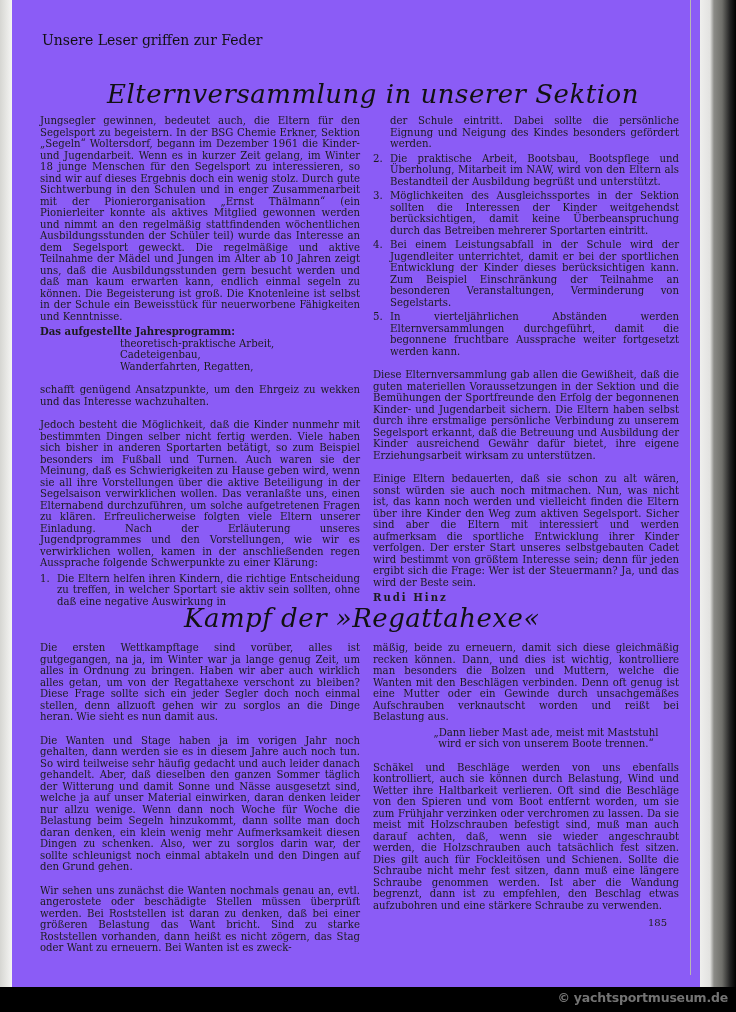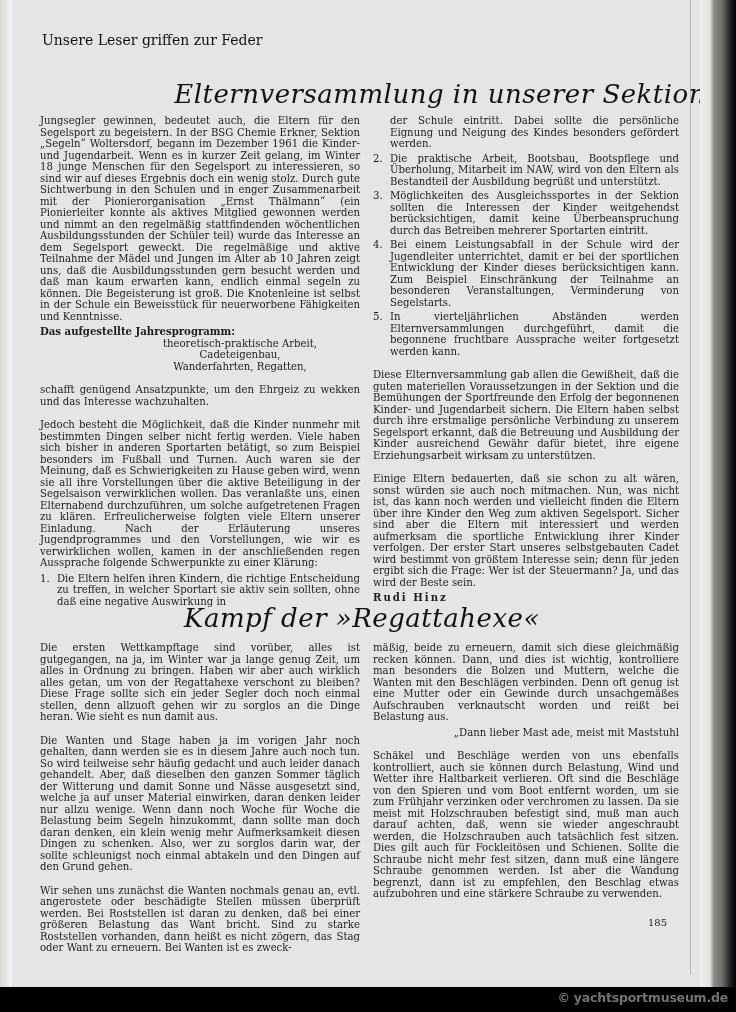"Unsere Leser griffen zur Feder" .page { background: #e5e5e5 -> #8b5cf6 }
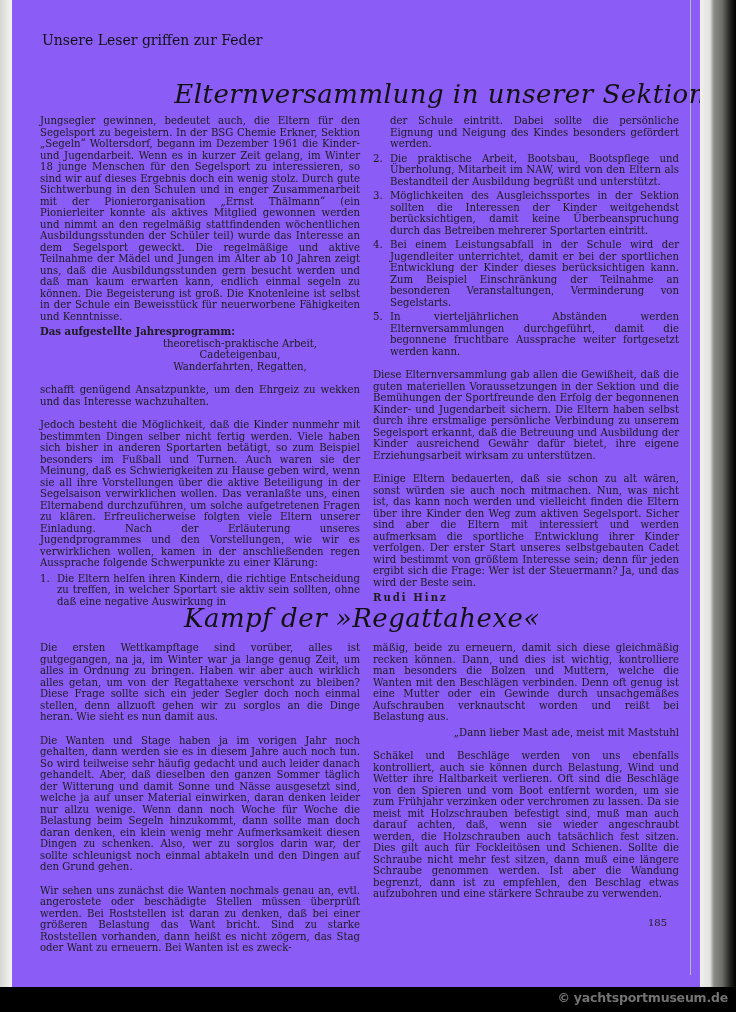"Elternversammlung in unserer Sektion" .headline { text-align: right -> center }
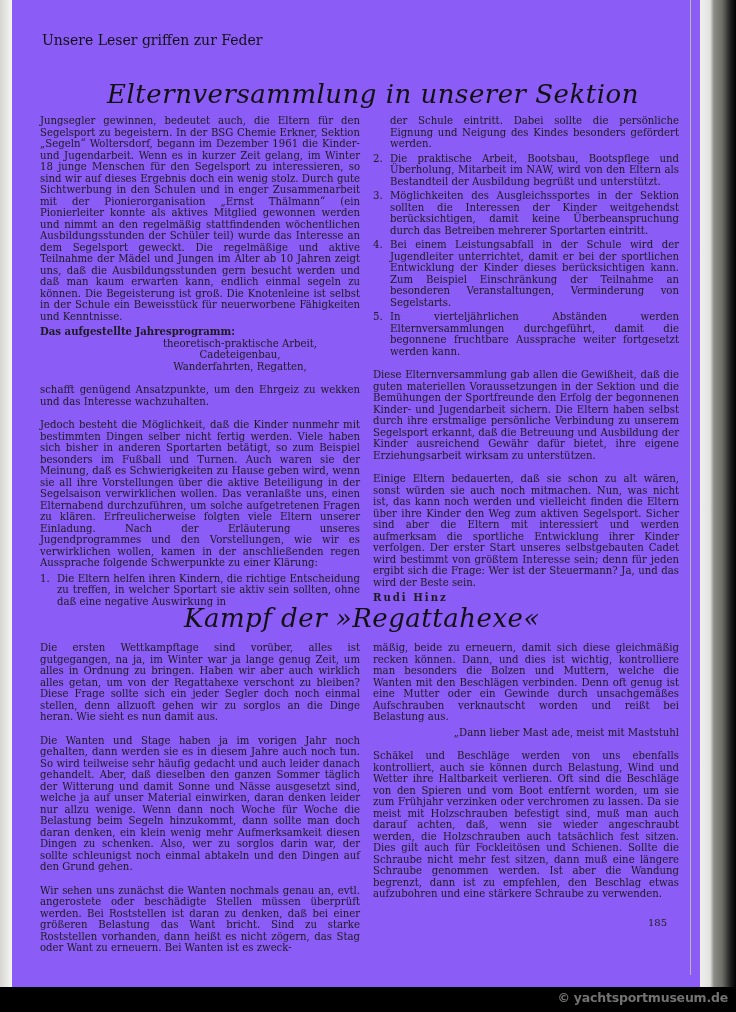"theoretisch-praktische Arbeit," .program div { text-align: center -> left }
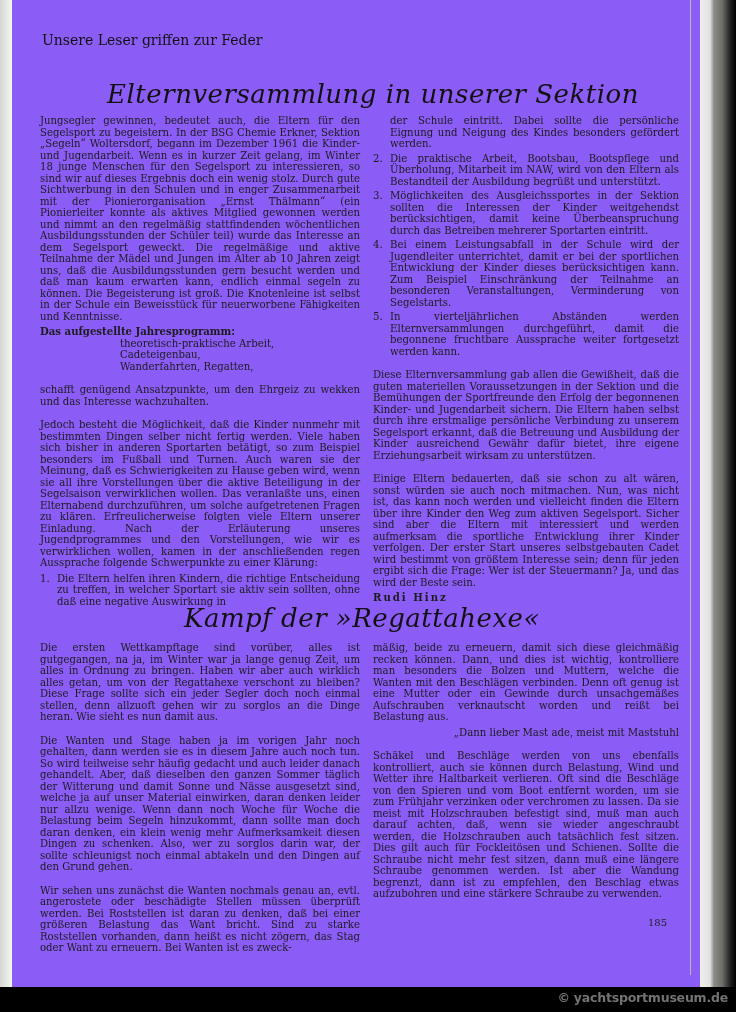"„Dann lieber Mast ade, meist" .quote { text-align: right -> center }
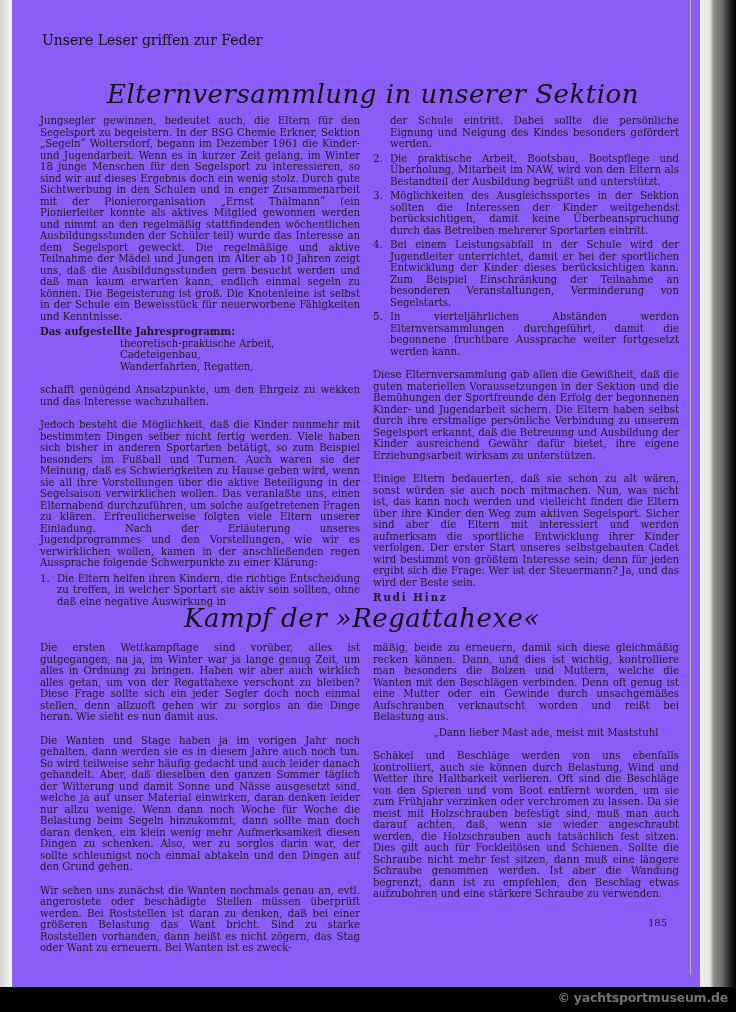"wird er sich von unserem" div { html: none -> <div>wird er sich von unserem Boote trennen.“</div> }
